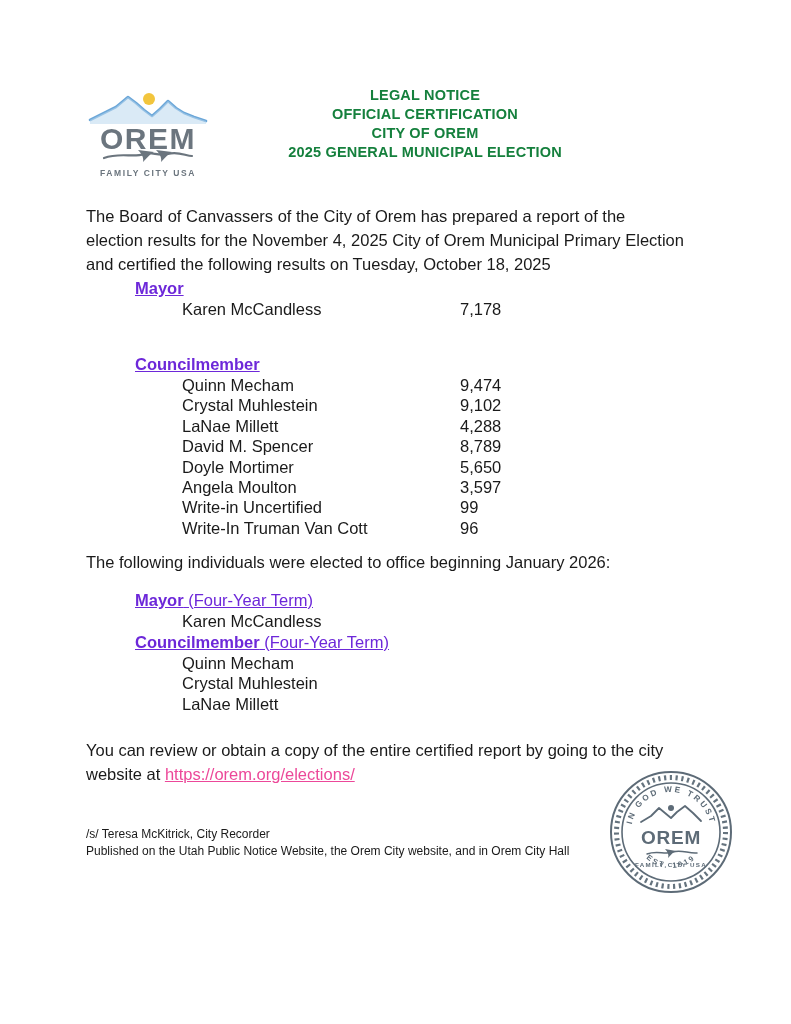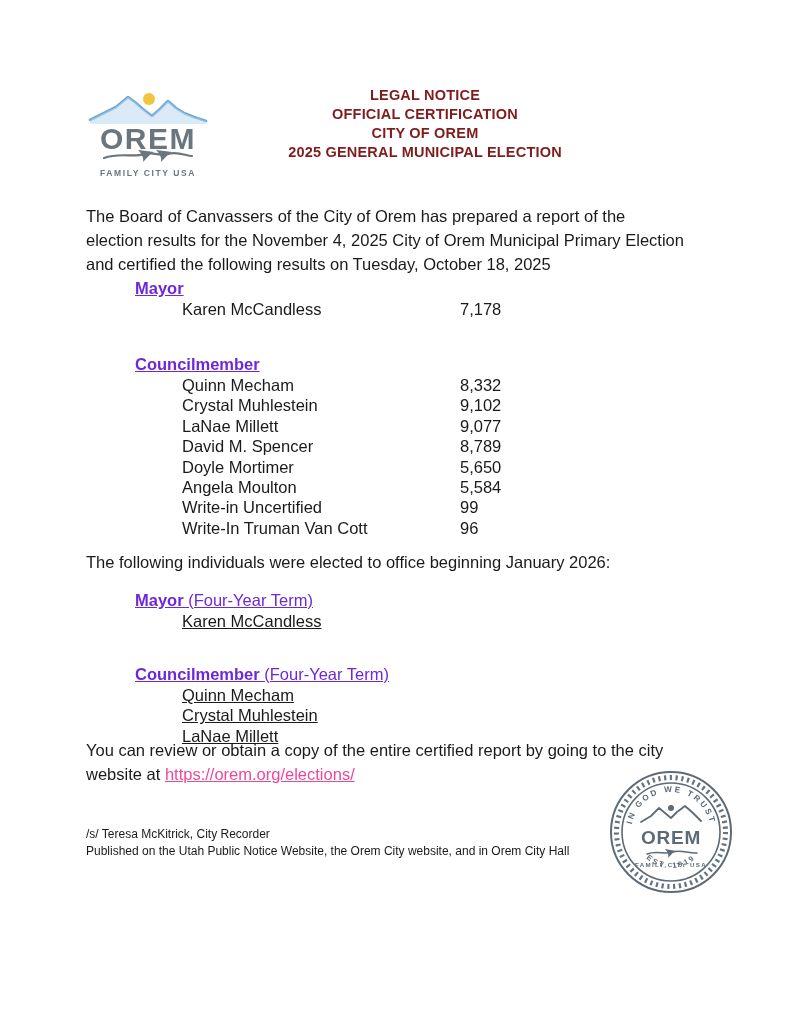"LEGAL NOTICE" .heading-line { color: #7f1d1d -> #15803d }
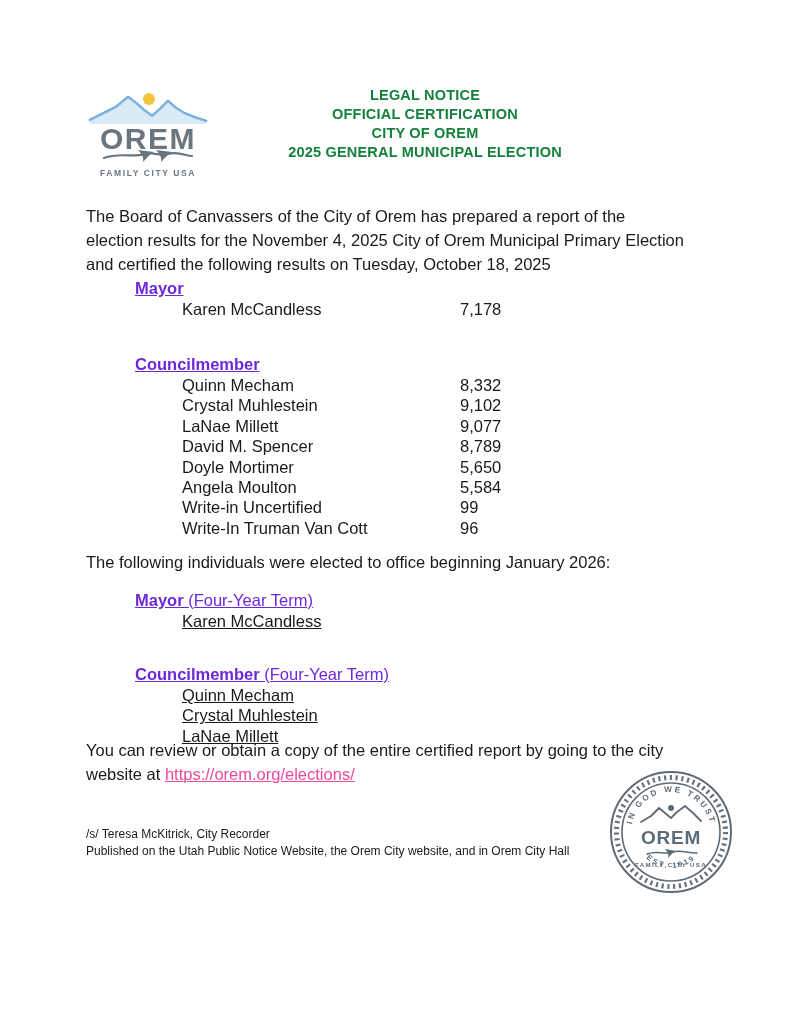"8,332" span.result-votes { text: 8,332 -> 9,474 }
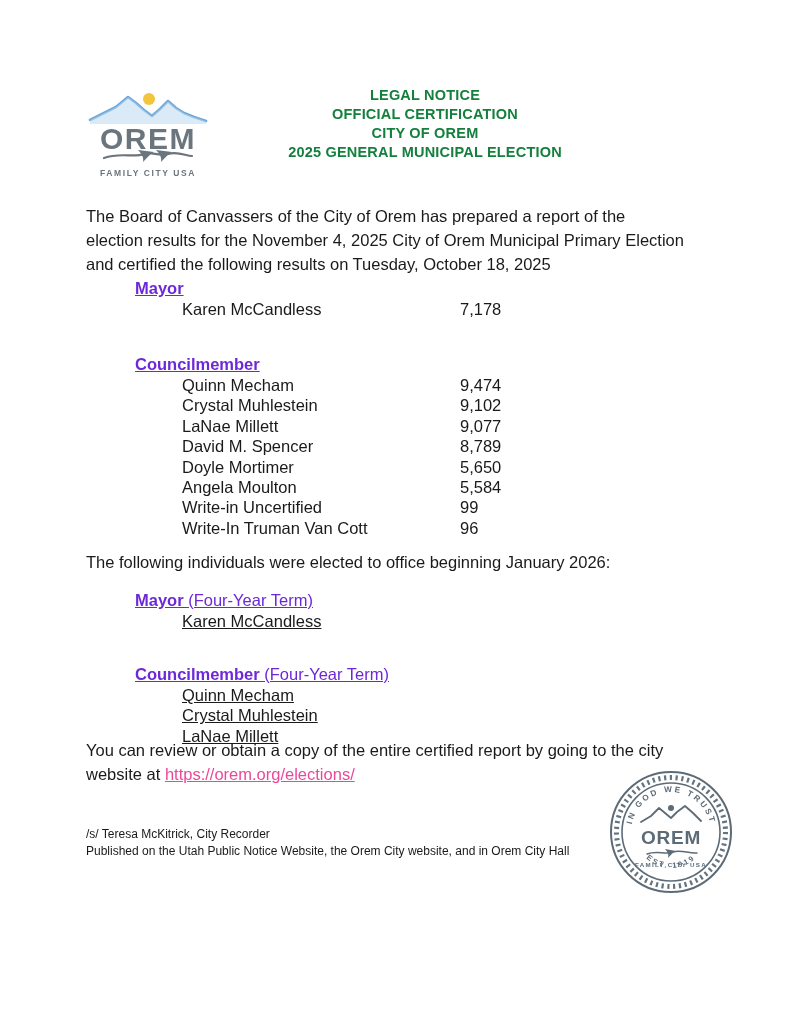"9,077" span.result-votes { text: 9,077 -> 4,288 }
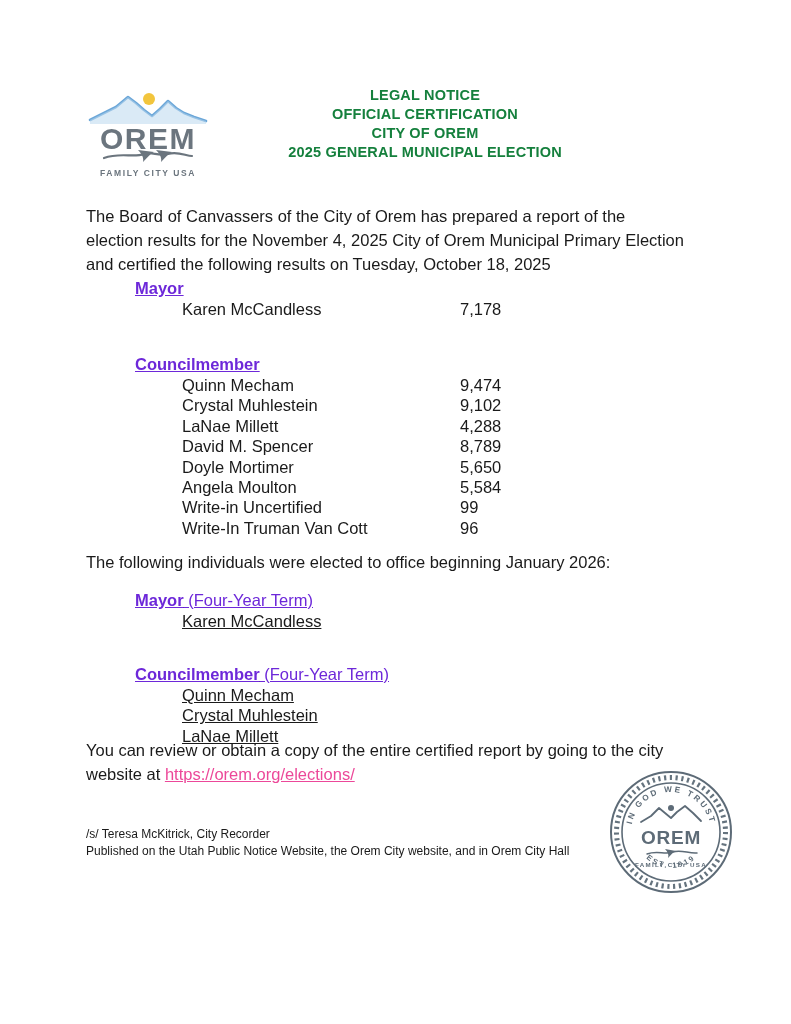"5,584" span.result-votes { text: 5,584 -> 3,597 }
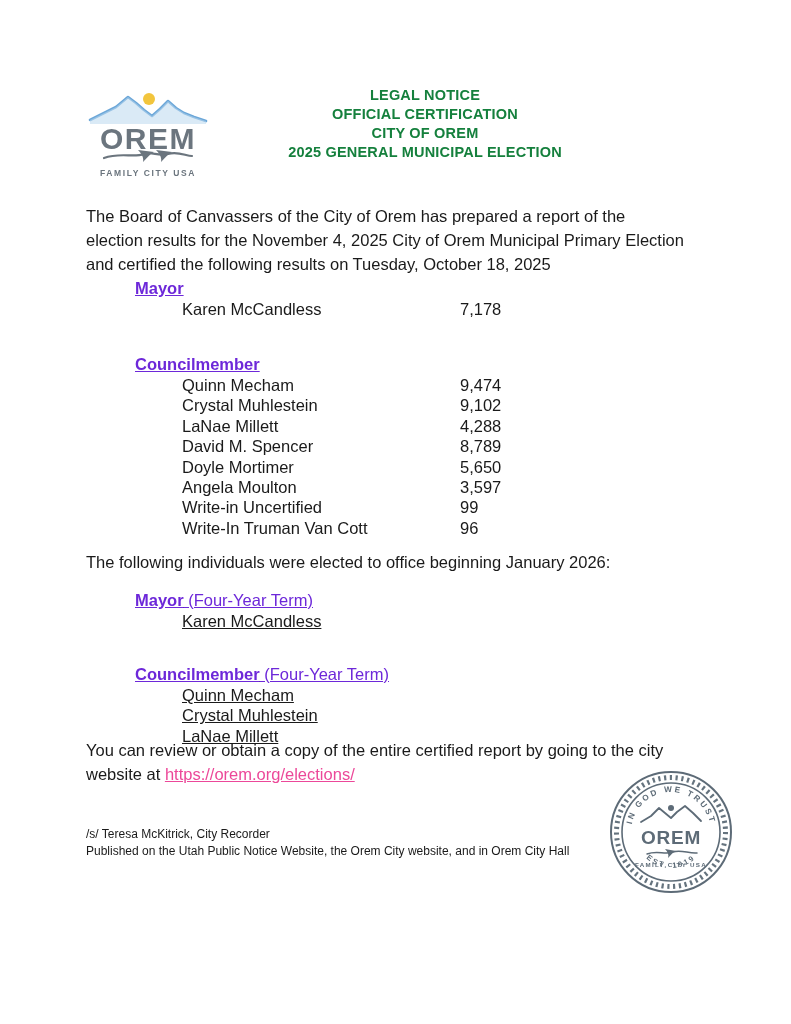"Mayor (Four-Year Term)" .elected-section { text-decoration: underline -> none }
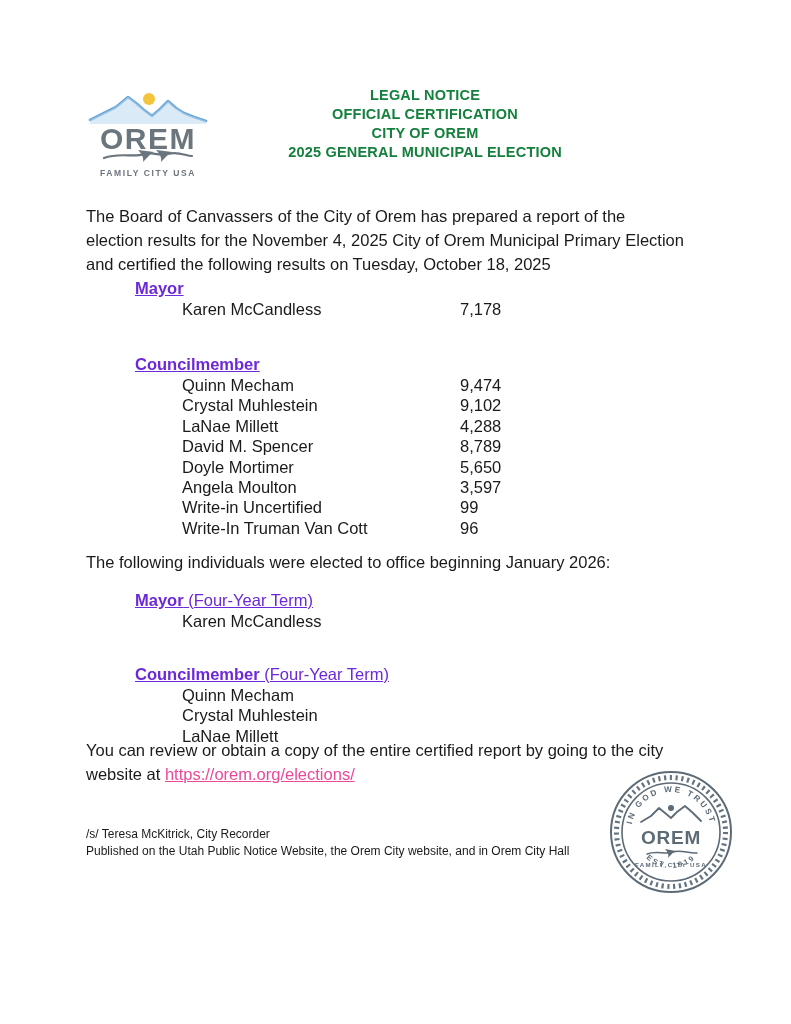"Councilmember (Four-Year Term)" .sec-elected-council { top: 664px -> 632px }
